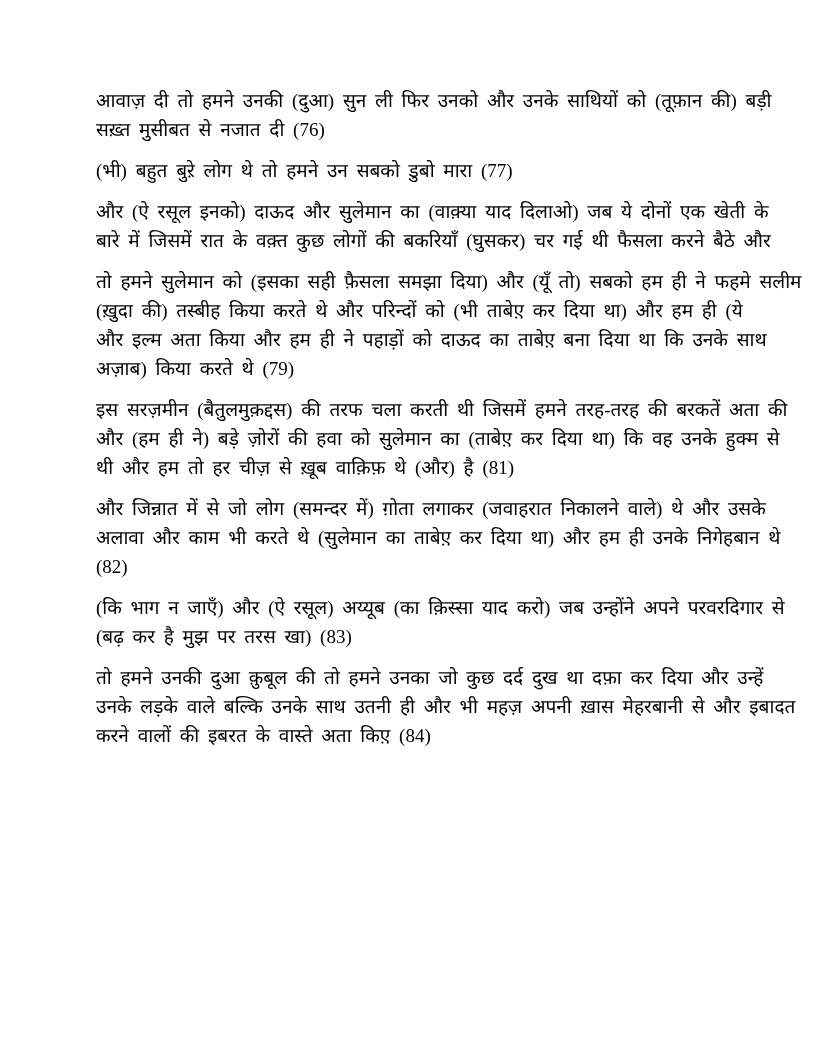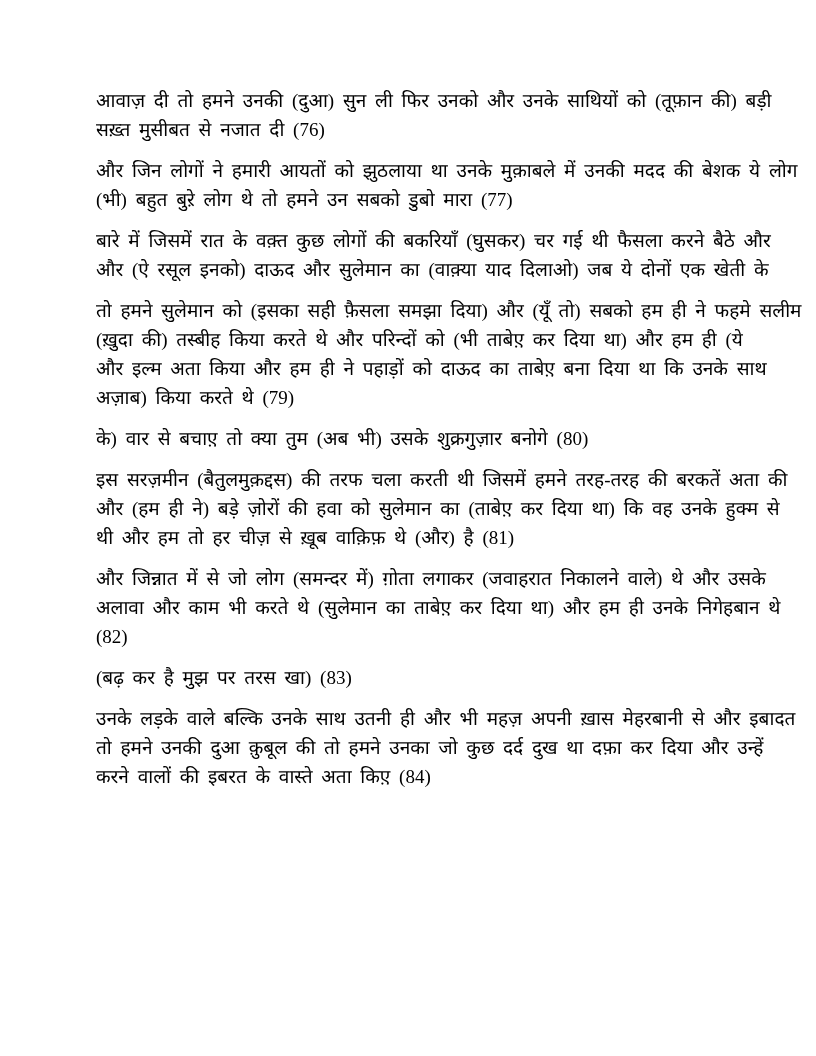"और जिन लोगों ने हमारी" div.line { html: <div>और जिन लोगों ने हमारी आयतों को झुठलाया था उनके मुक़ाबले में उनकी मदद की बेशक ये लोग</div> -> none }
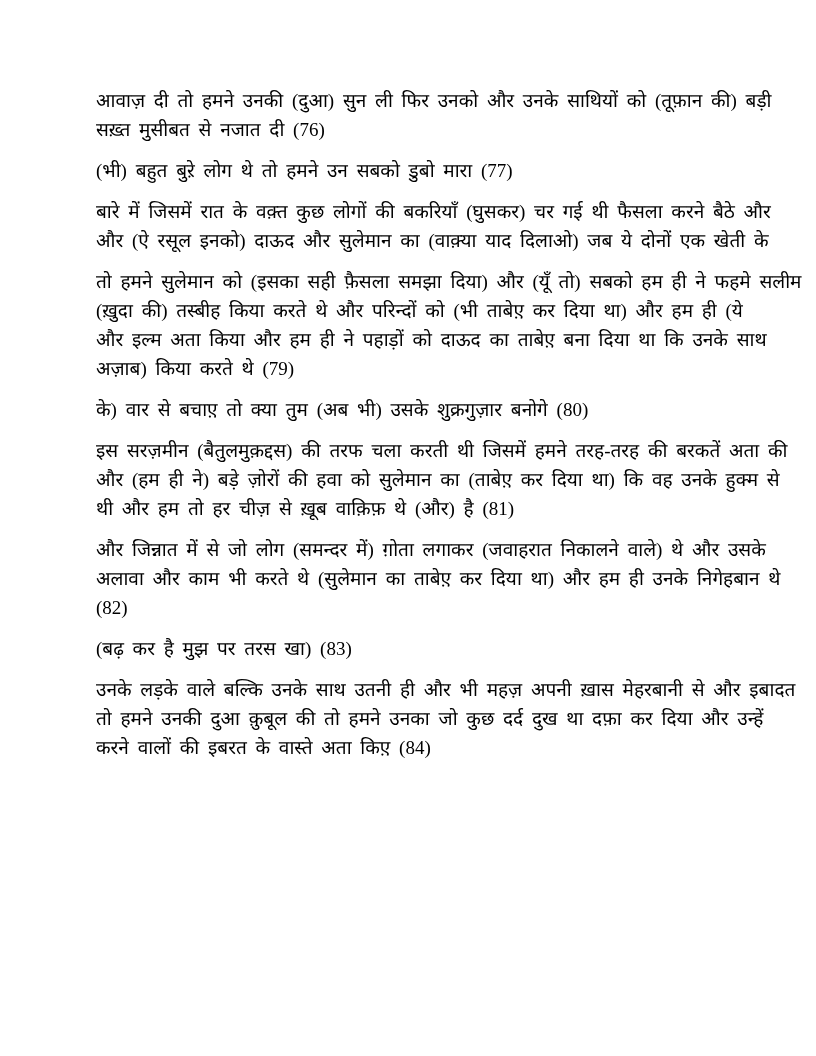"बारे में जिसमें रात के" div.line { order: before "और (ऐ रसूल इनको) दाऊद" -> after "और (ऐ रसूल इनको) दाऊद" }
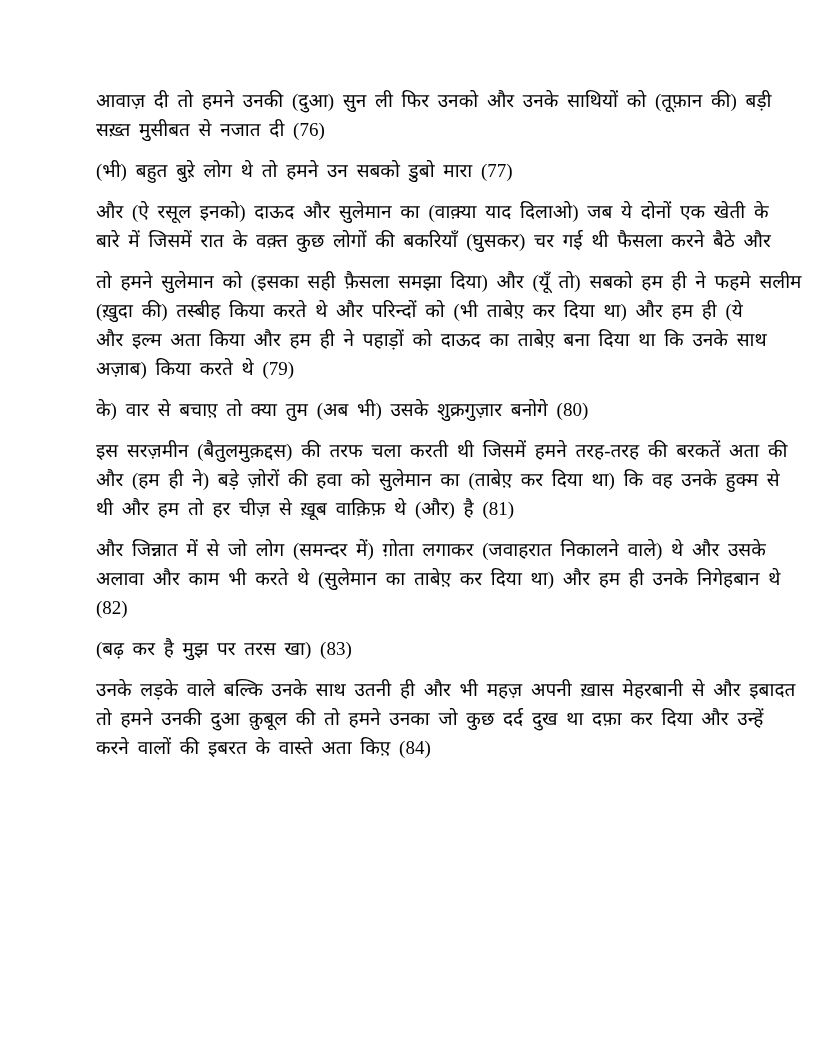"के) वार से बचाए़ तो" div.line { html: <div>के) वार से बचाए़ तो क्या तुम (अब भी) उसके शुक्रगुज़ार बनोगे (80)</div> -> none }
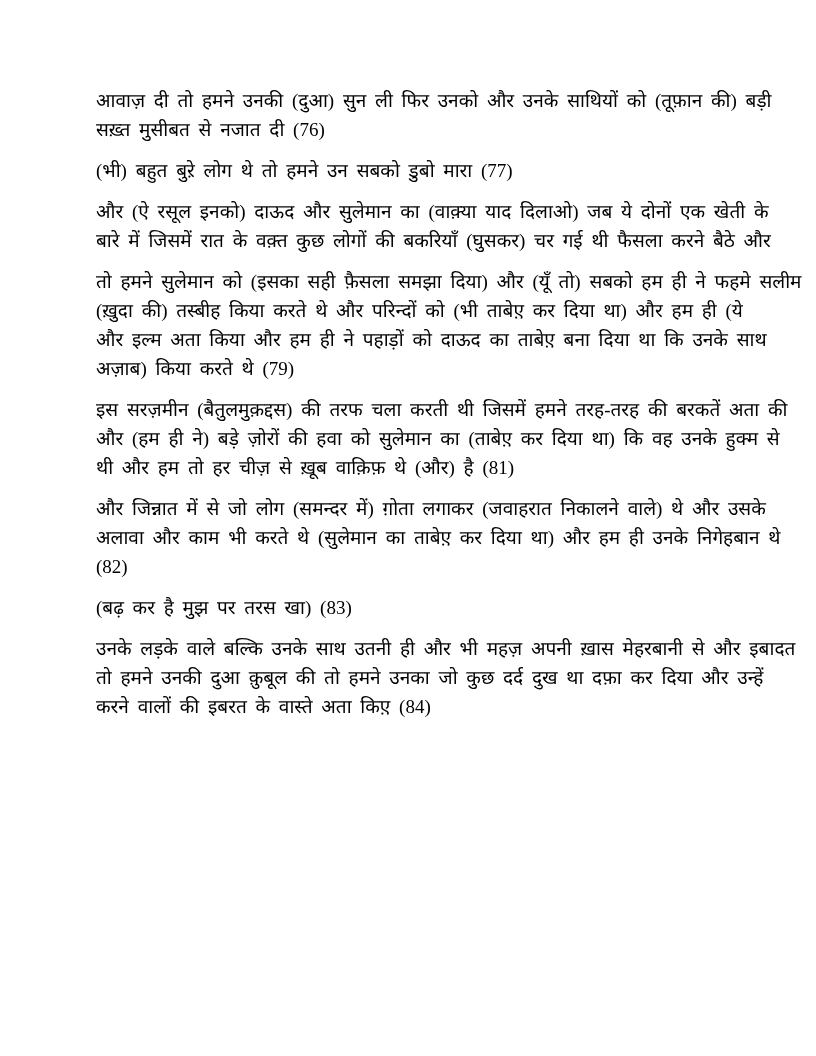"(कि भाग न जाएँ) और" div.line { html: none -> <div>(कि भाग न जाएँ) और (ऐ रसूल) अय्यूब (का क़िस्सा याद करो) जब उन्होंने अपने परवरदिगार से</div> }
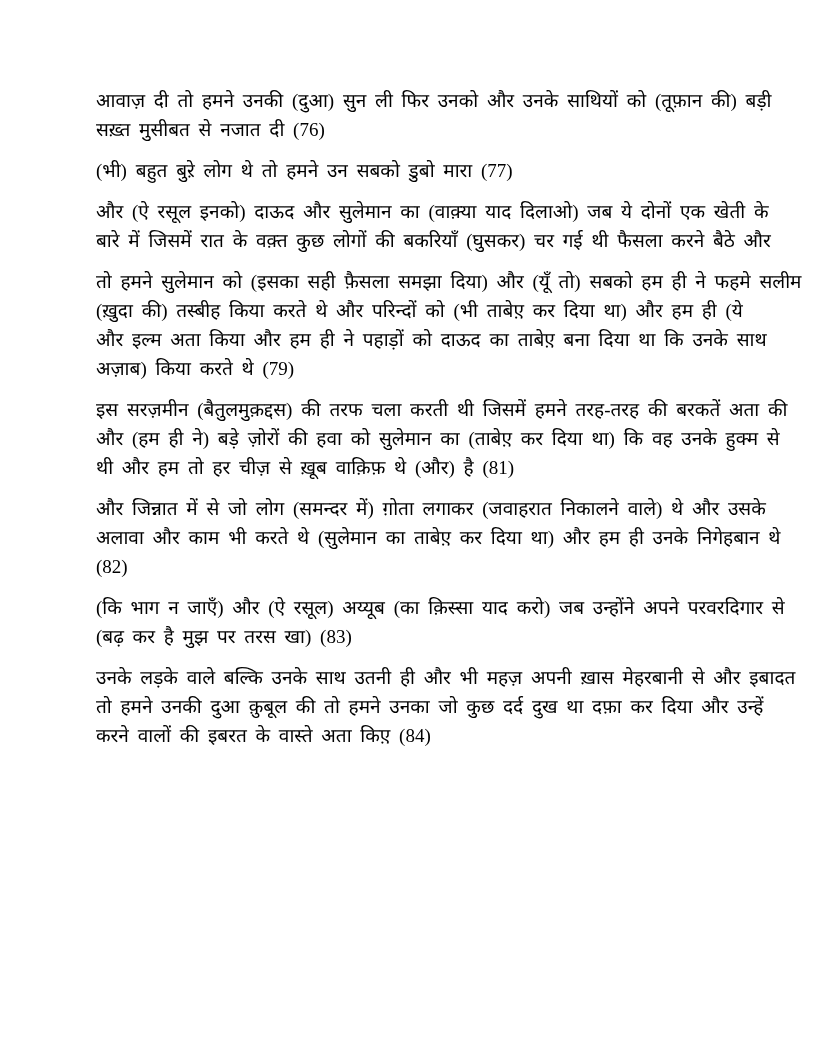"उनके लड़के वाले बल्कि उनके" div.line { order: before "तो हमने उनकी दुआ क़ुबूल" -> after "तो हमने उनकी दुआ क़ुबूल" }
